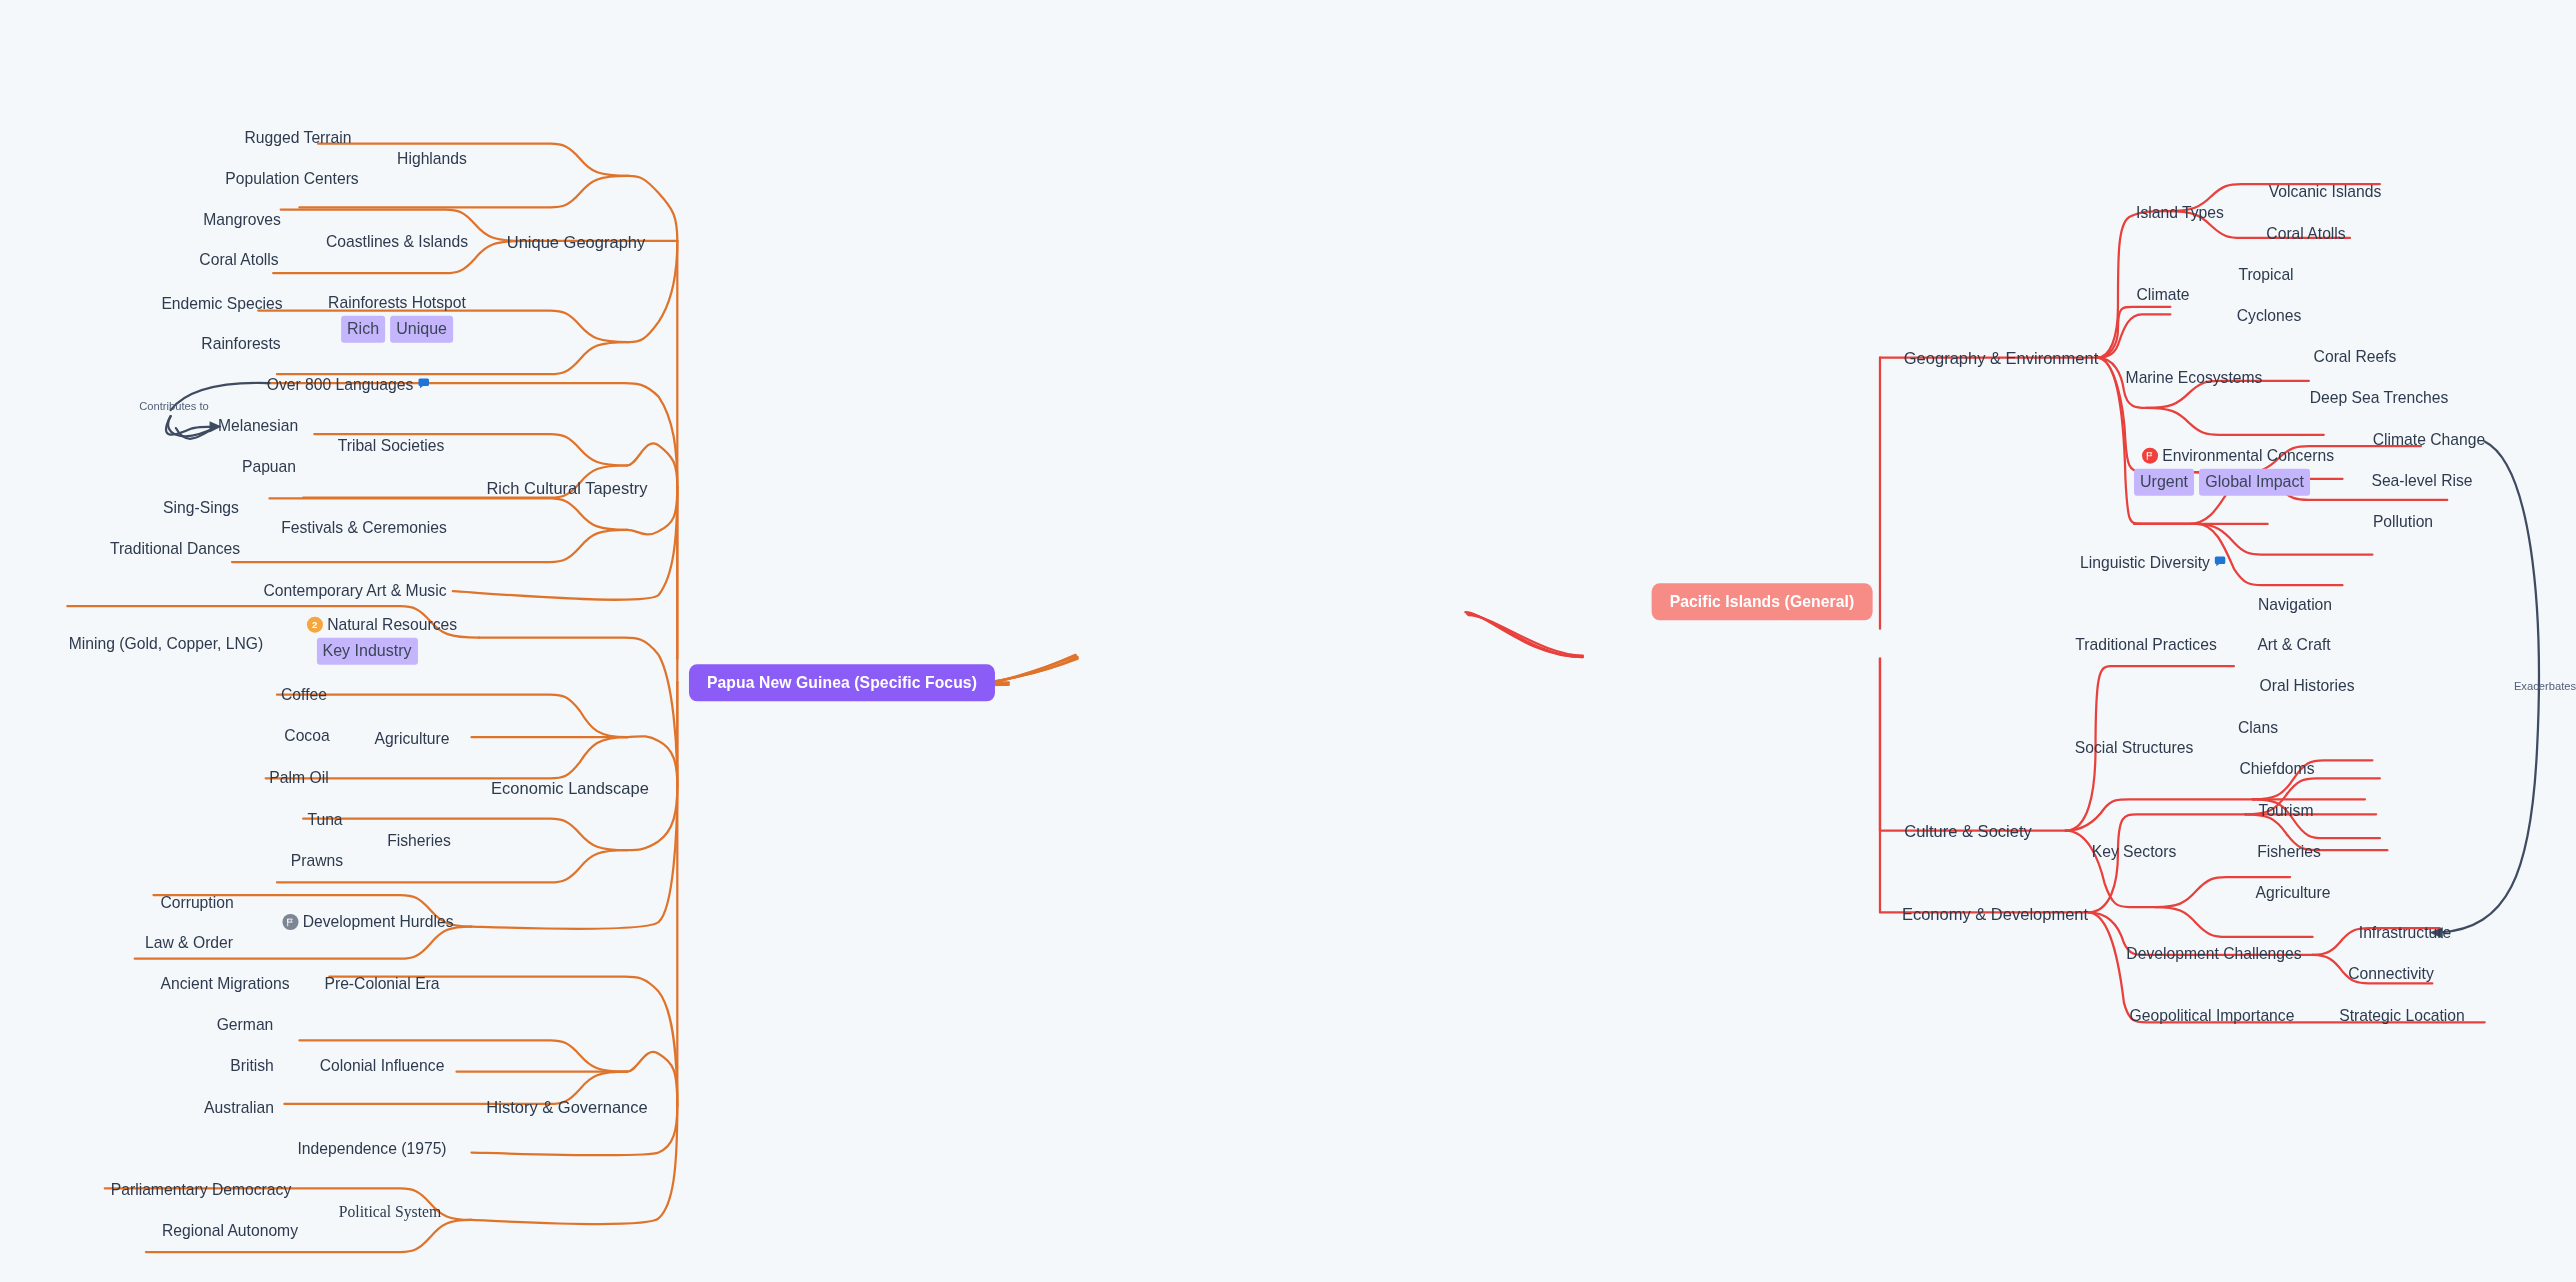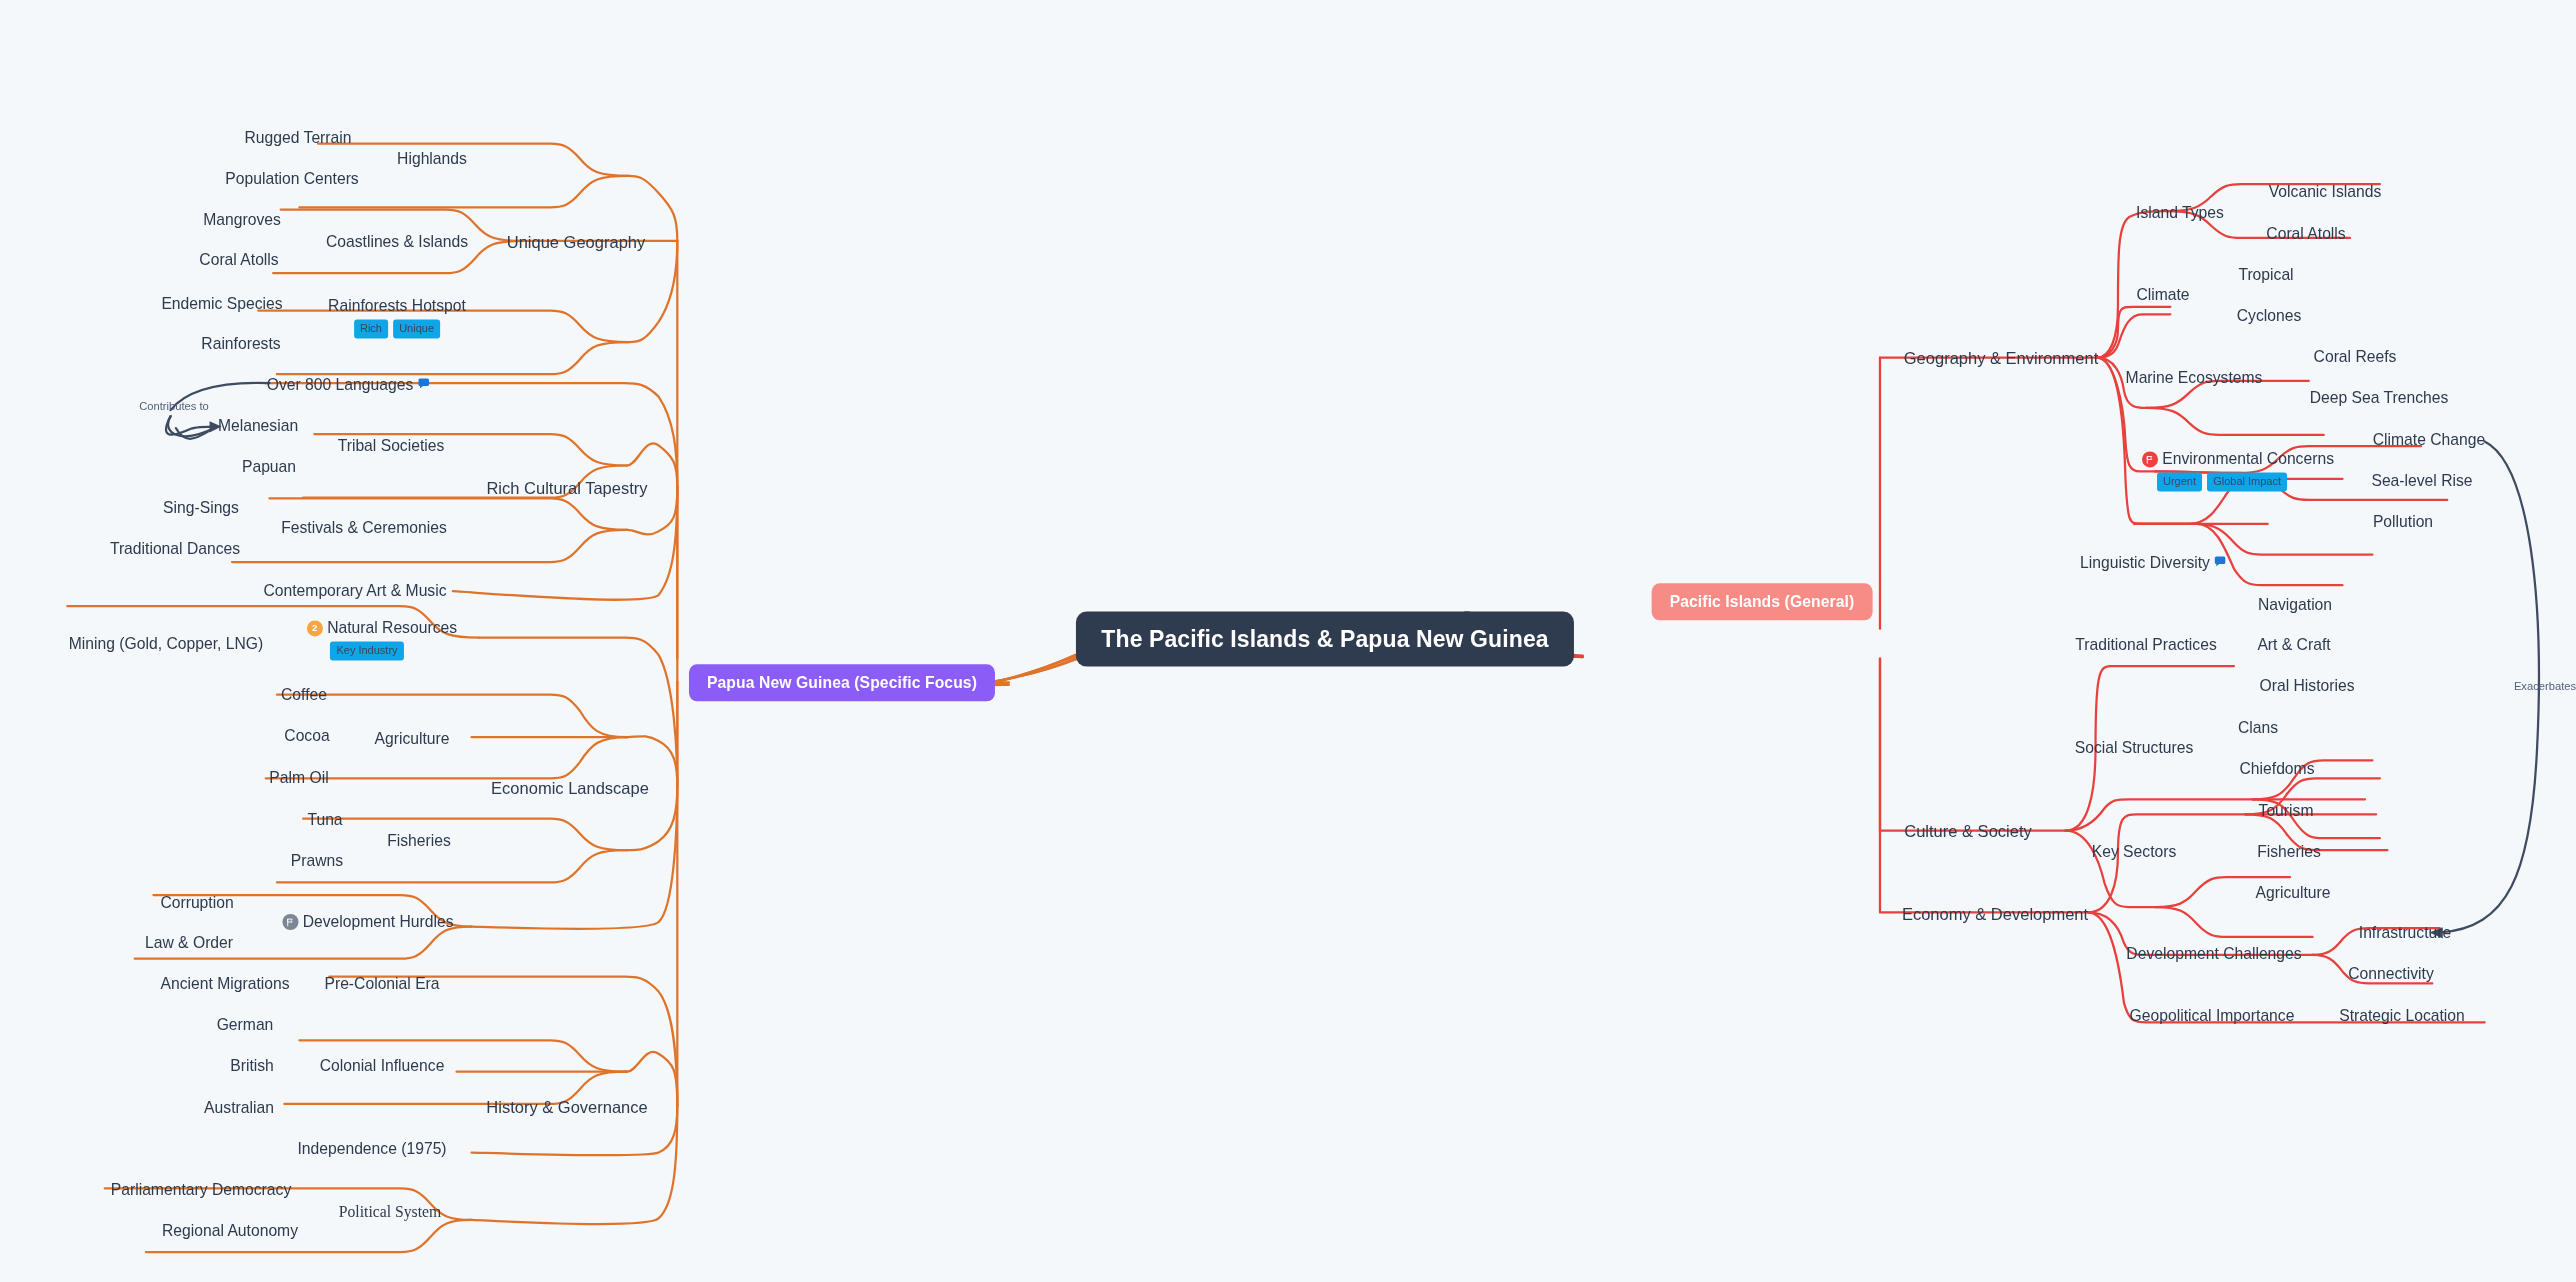"Rich" .tag { background: #0ea5e9 -> #c4b5fd; font-size: 11px -> 16px }
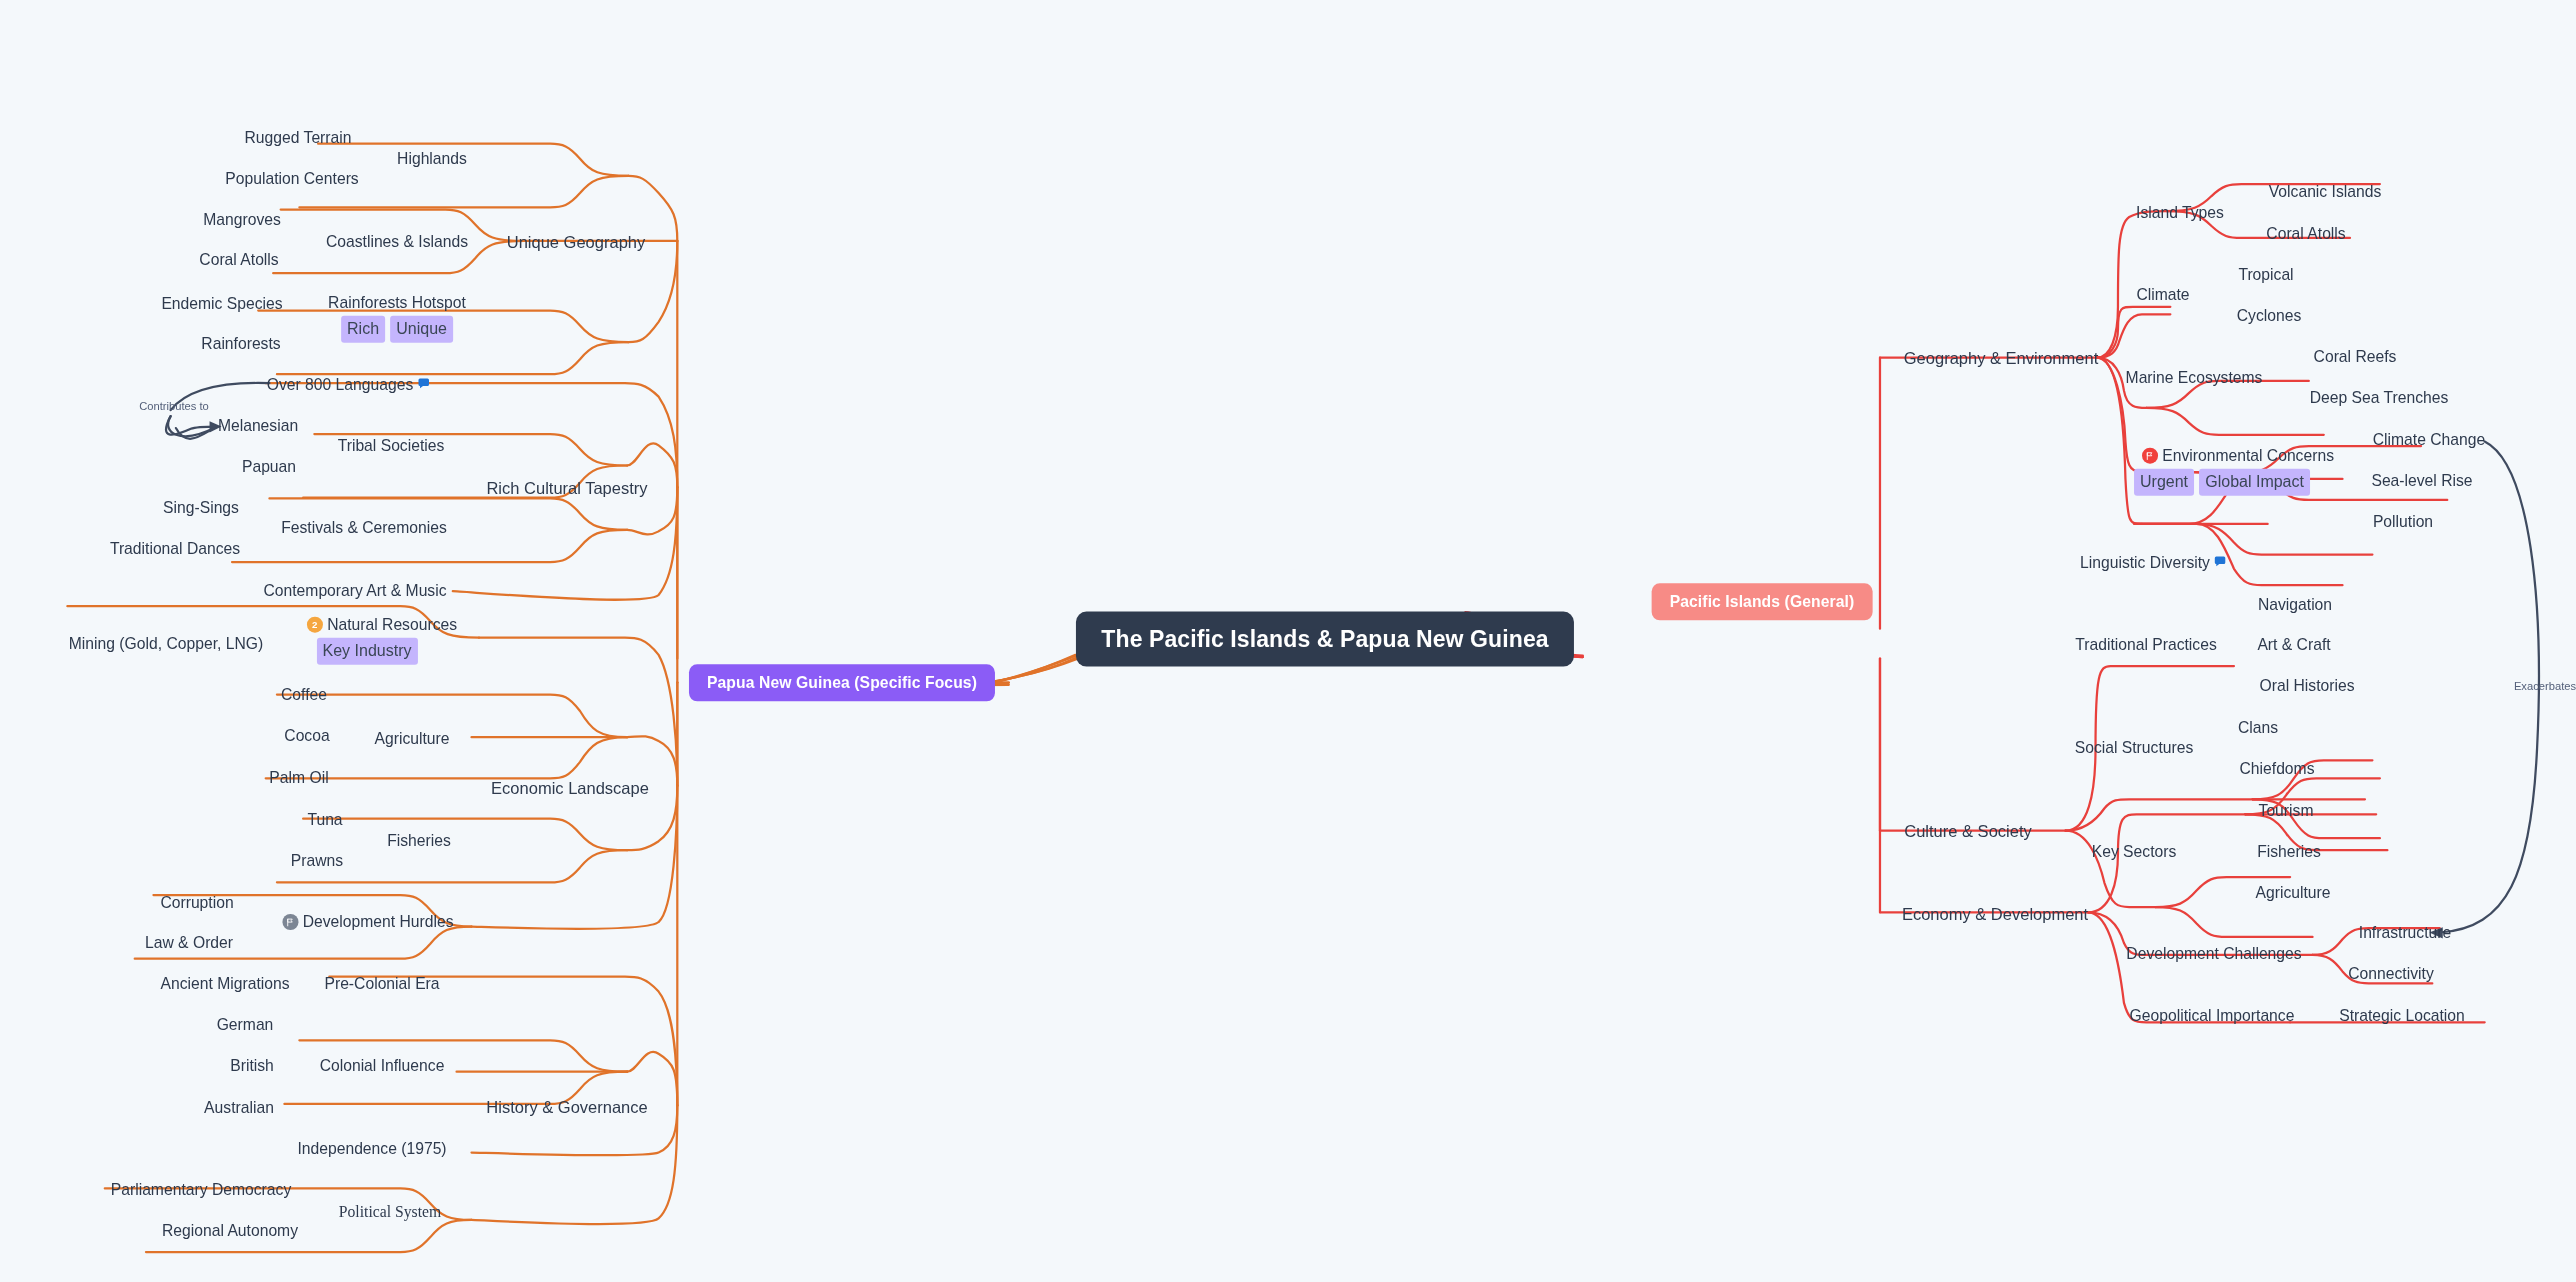"The Pacific Islands & Papua" div.node { html: <div> <div>The Pacific Islands &amp; Papua New Guinea</div> </div> -> none }
